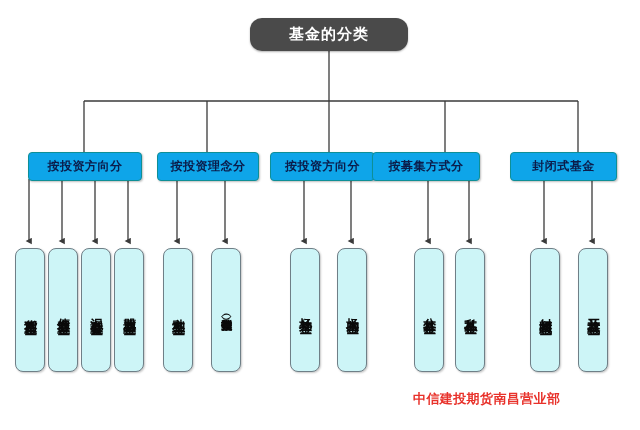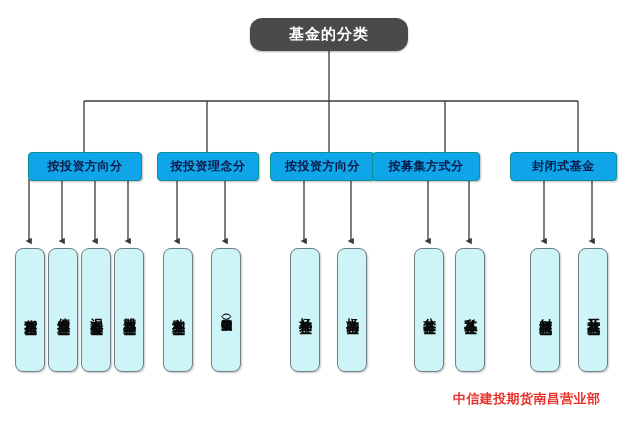"中信建投期货南昌营业部" .footer { margin-left: 40px -> none }
